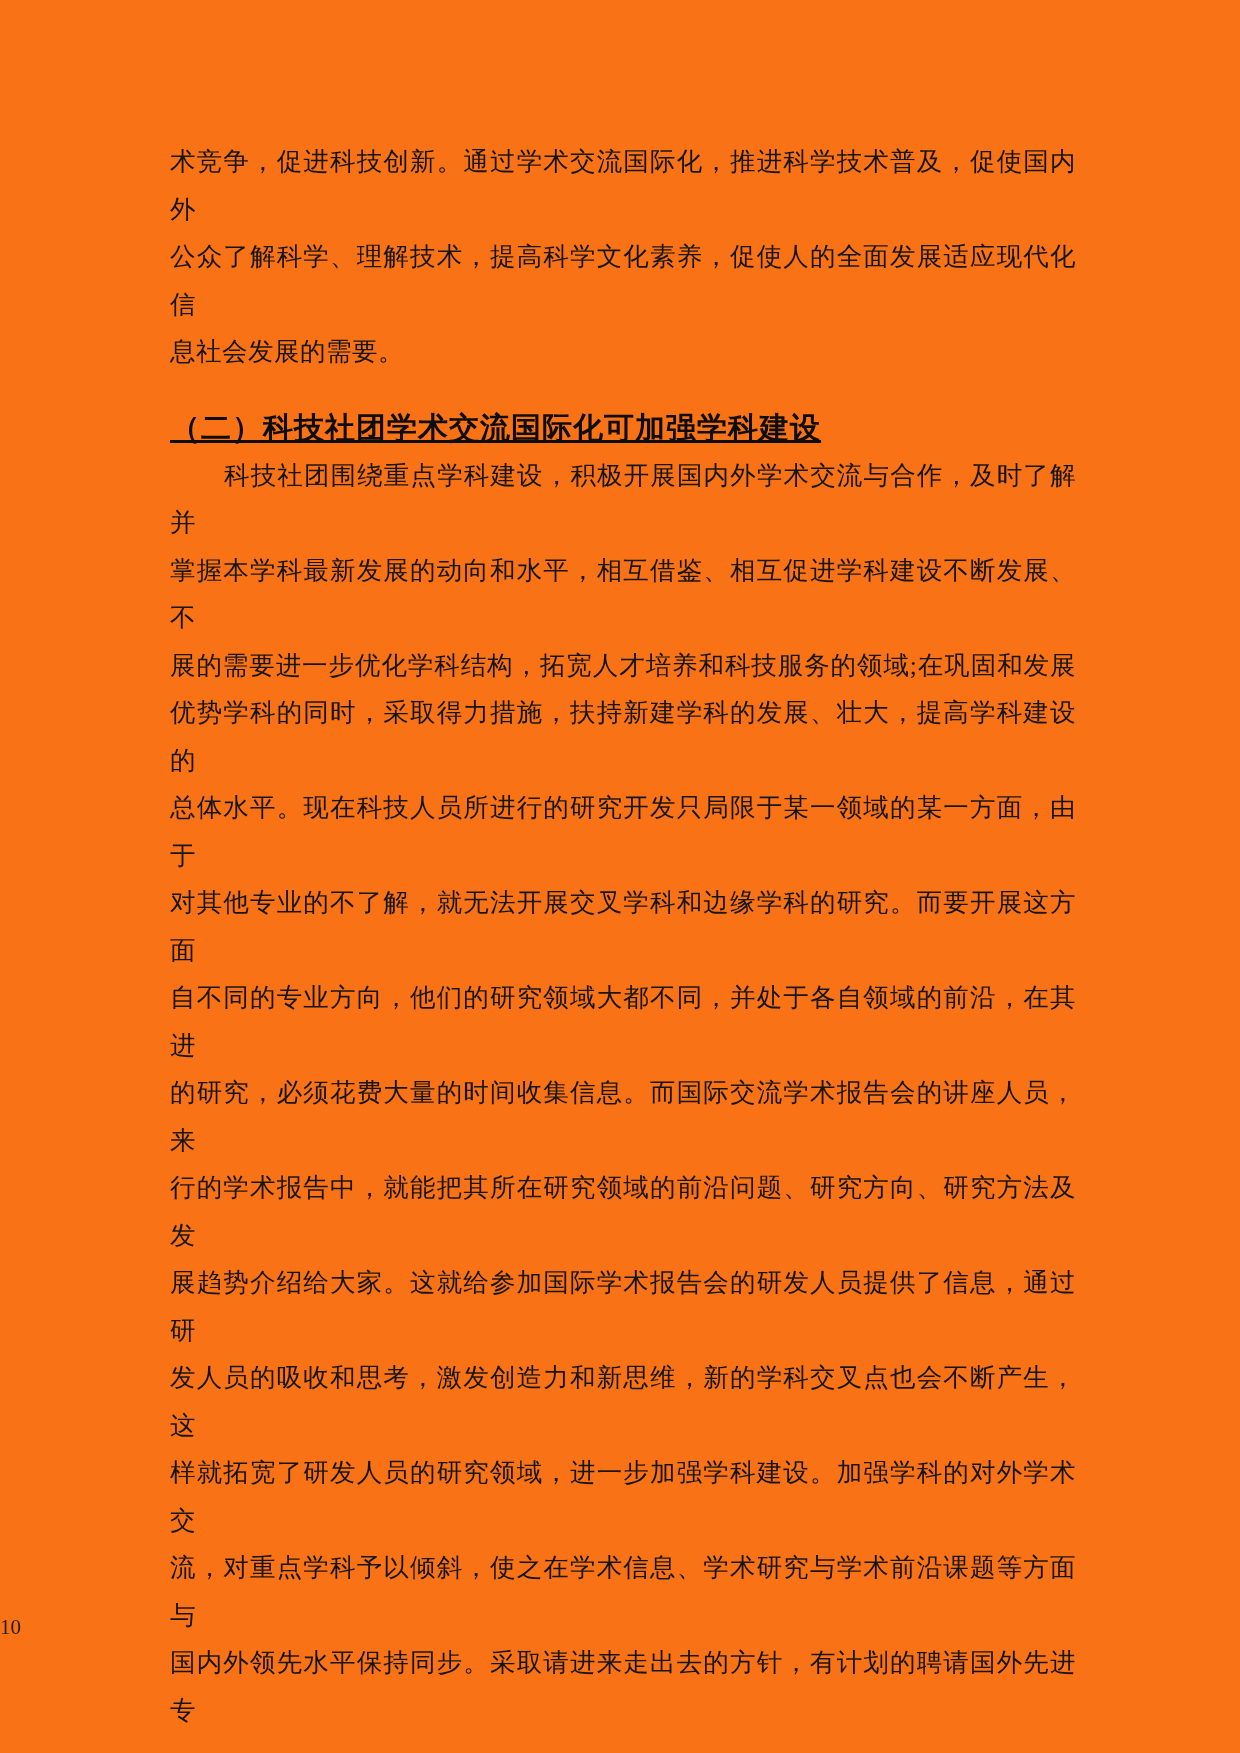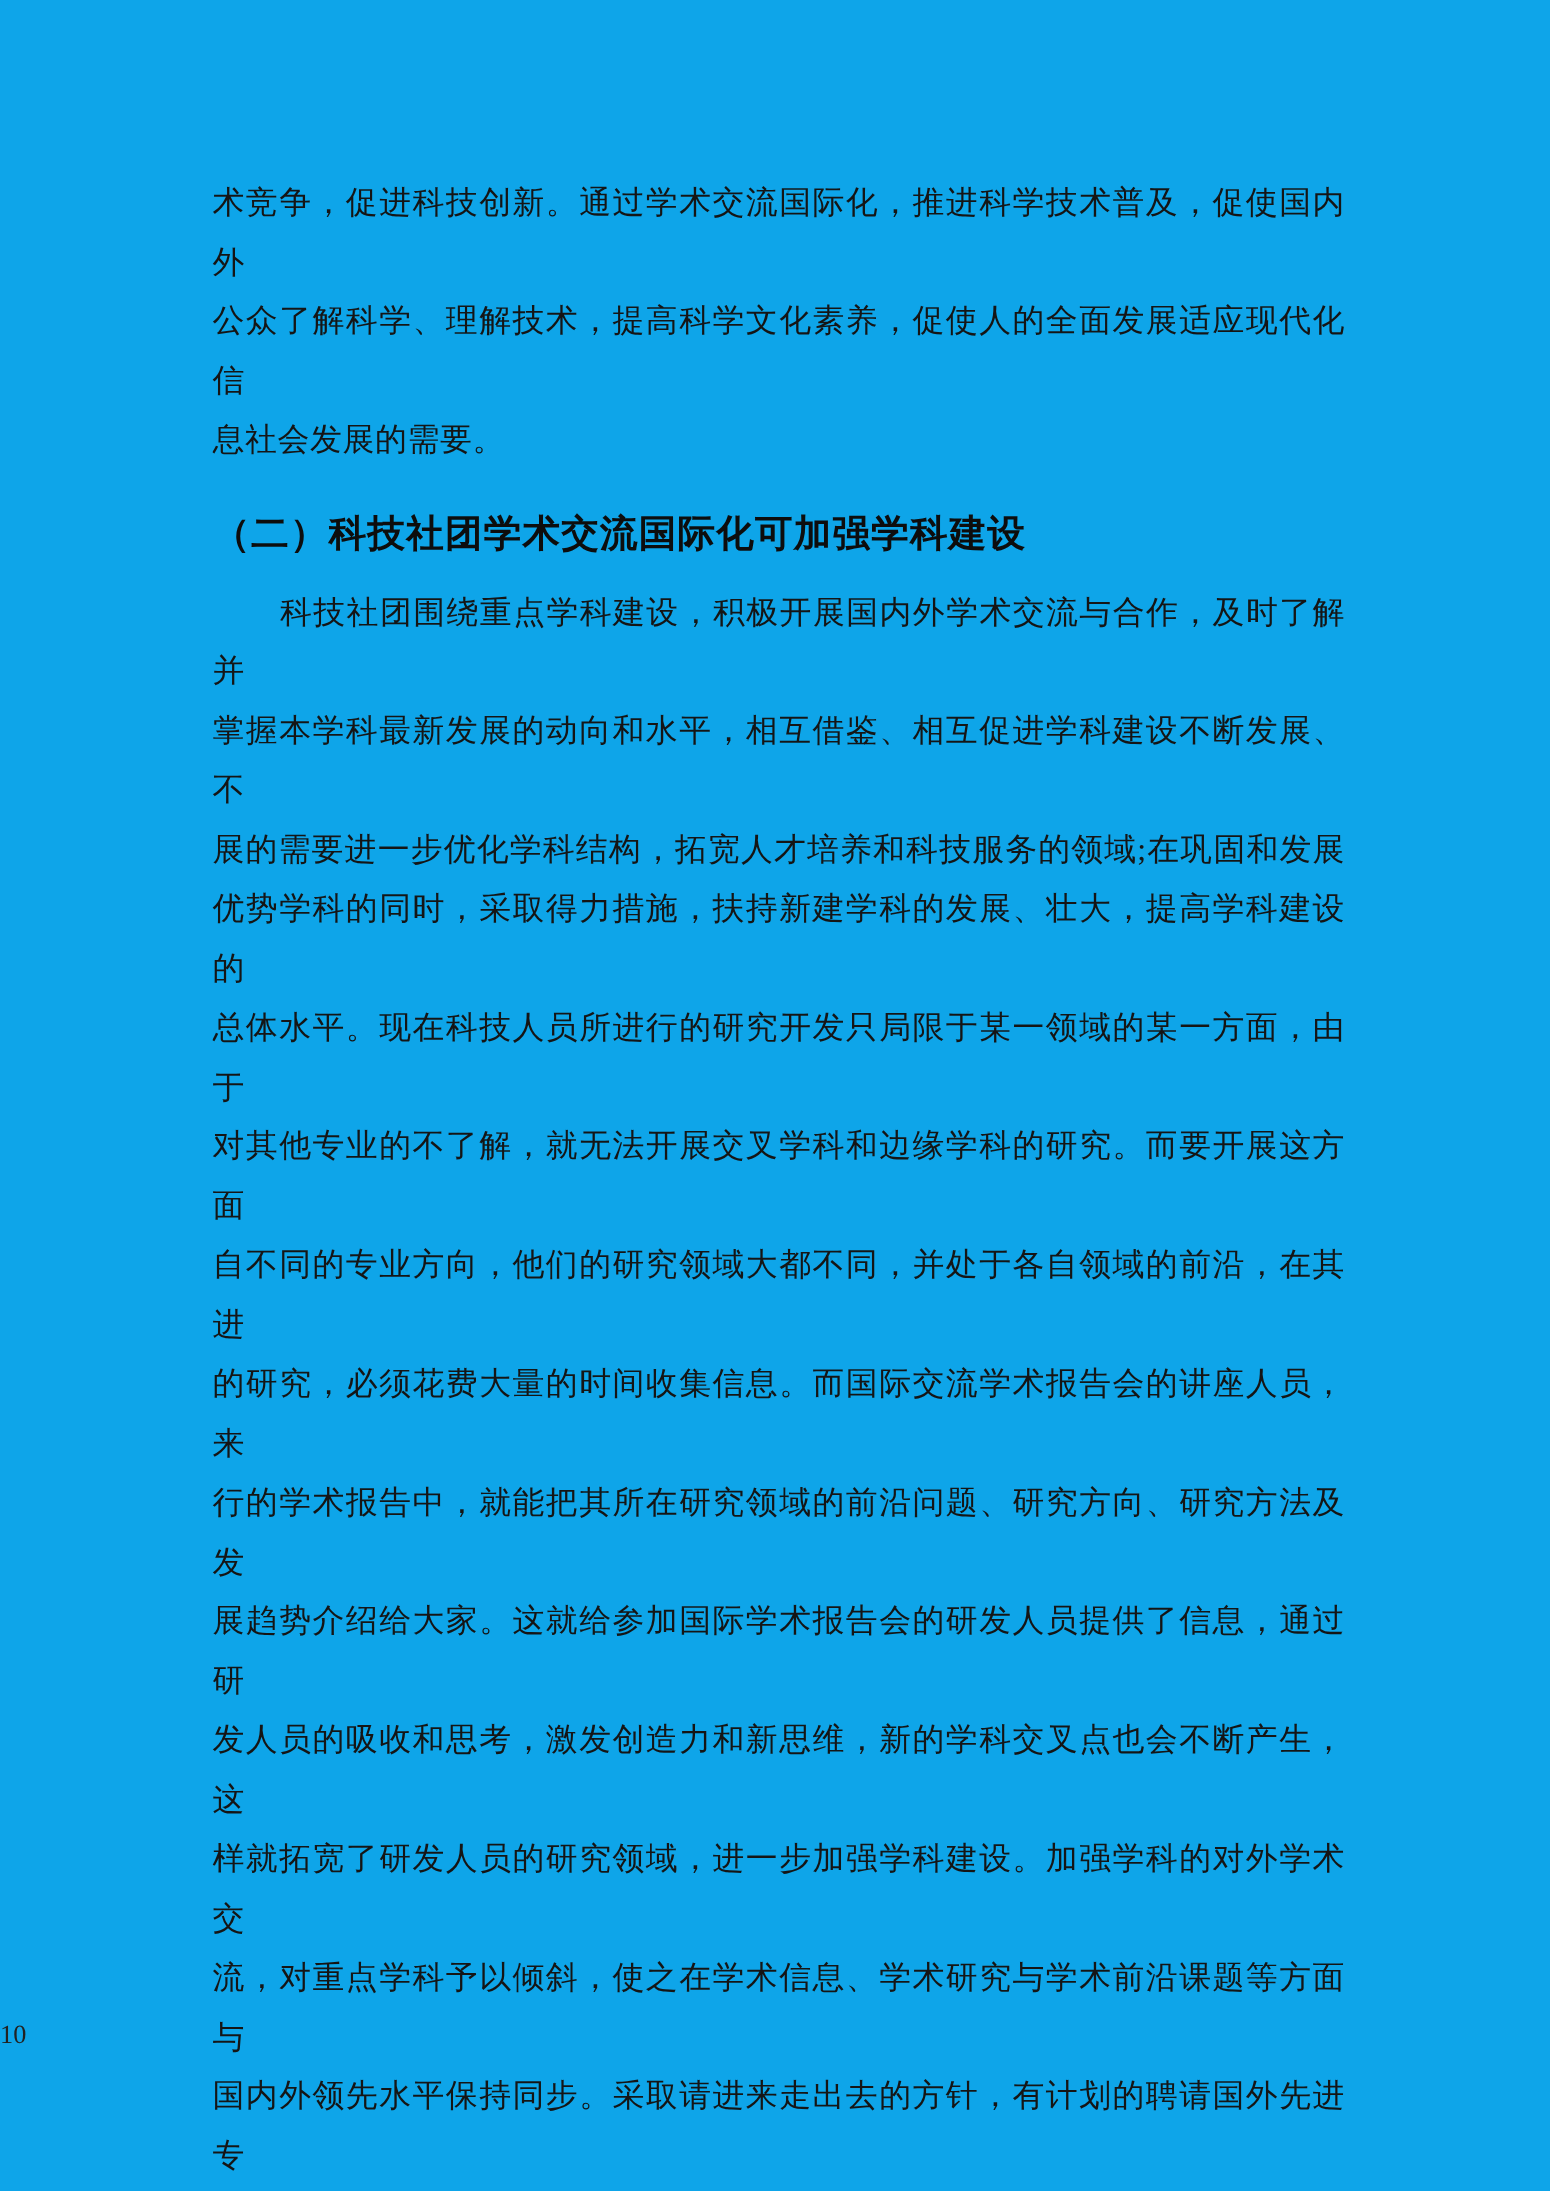"术竞争，促进科技创新。通过学术交流国际化，推进科学技术普及，促使国内外" .page { background: #0ea5e9 -> #f97316 }
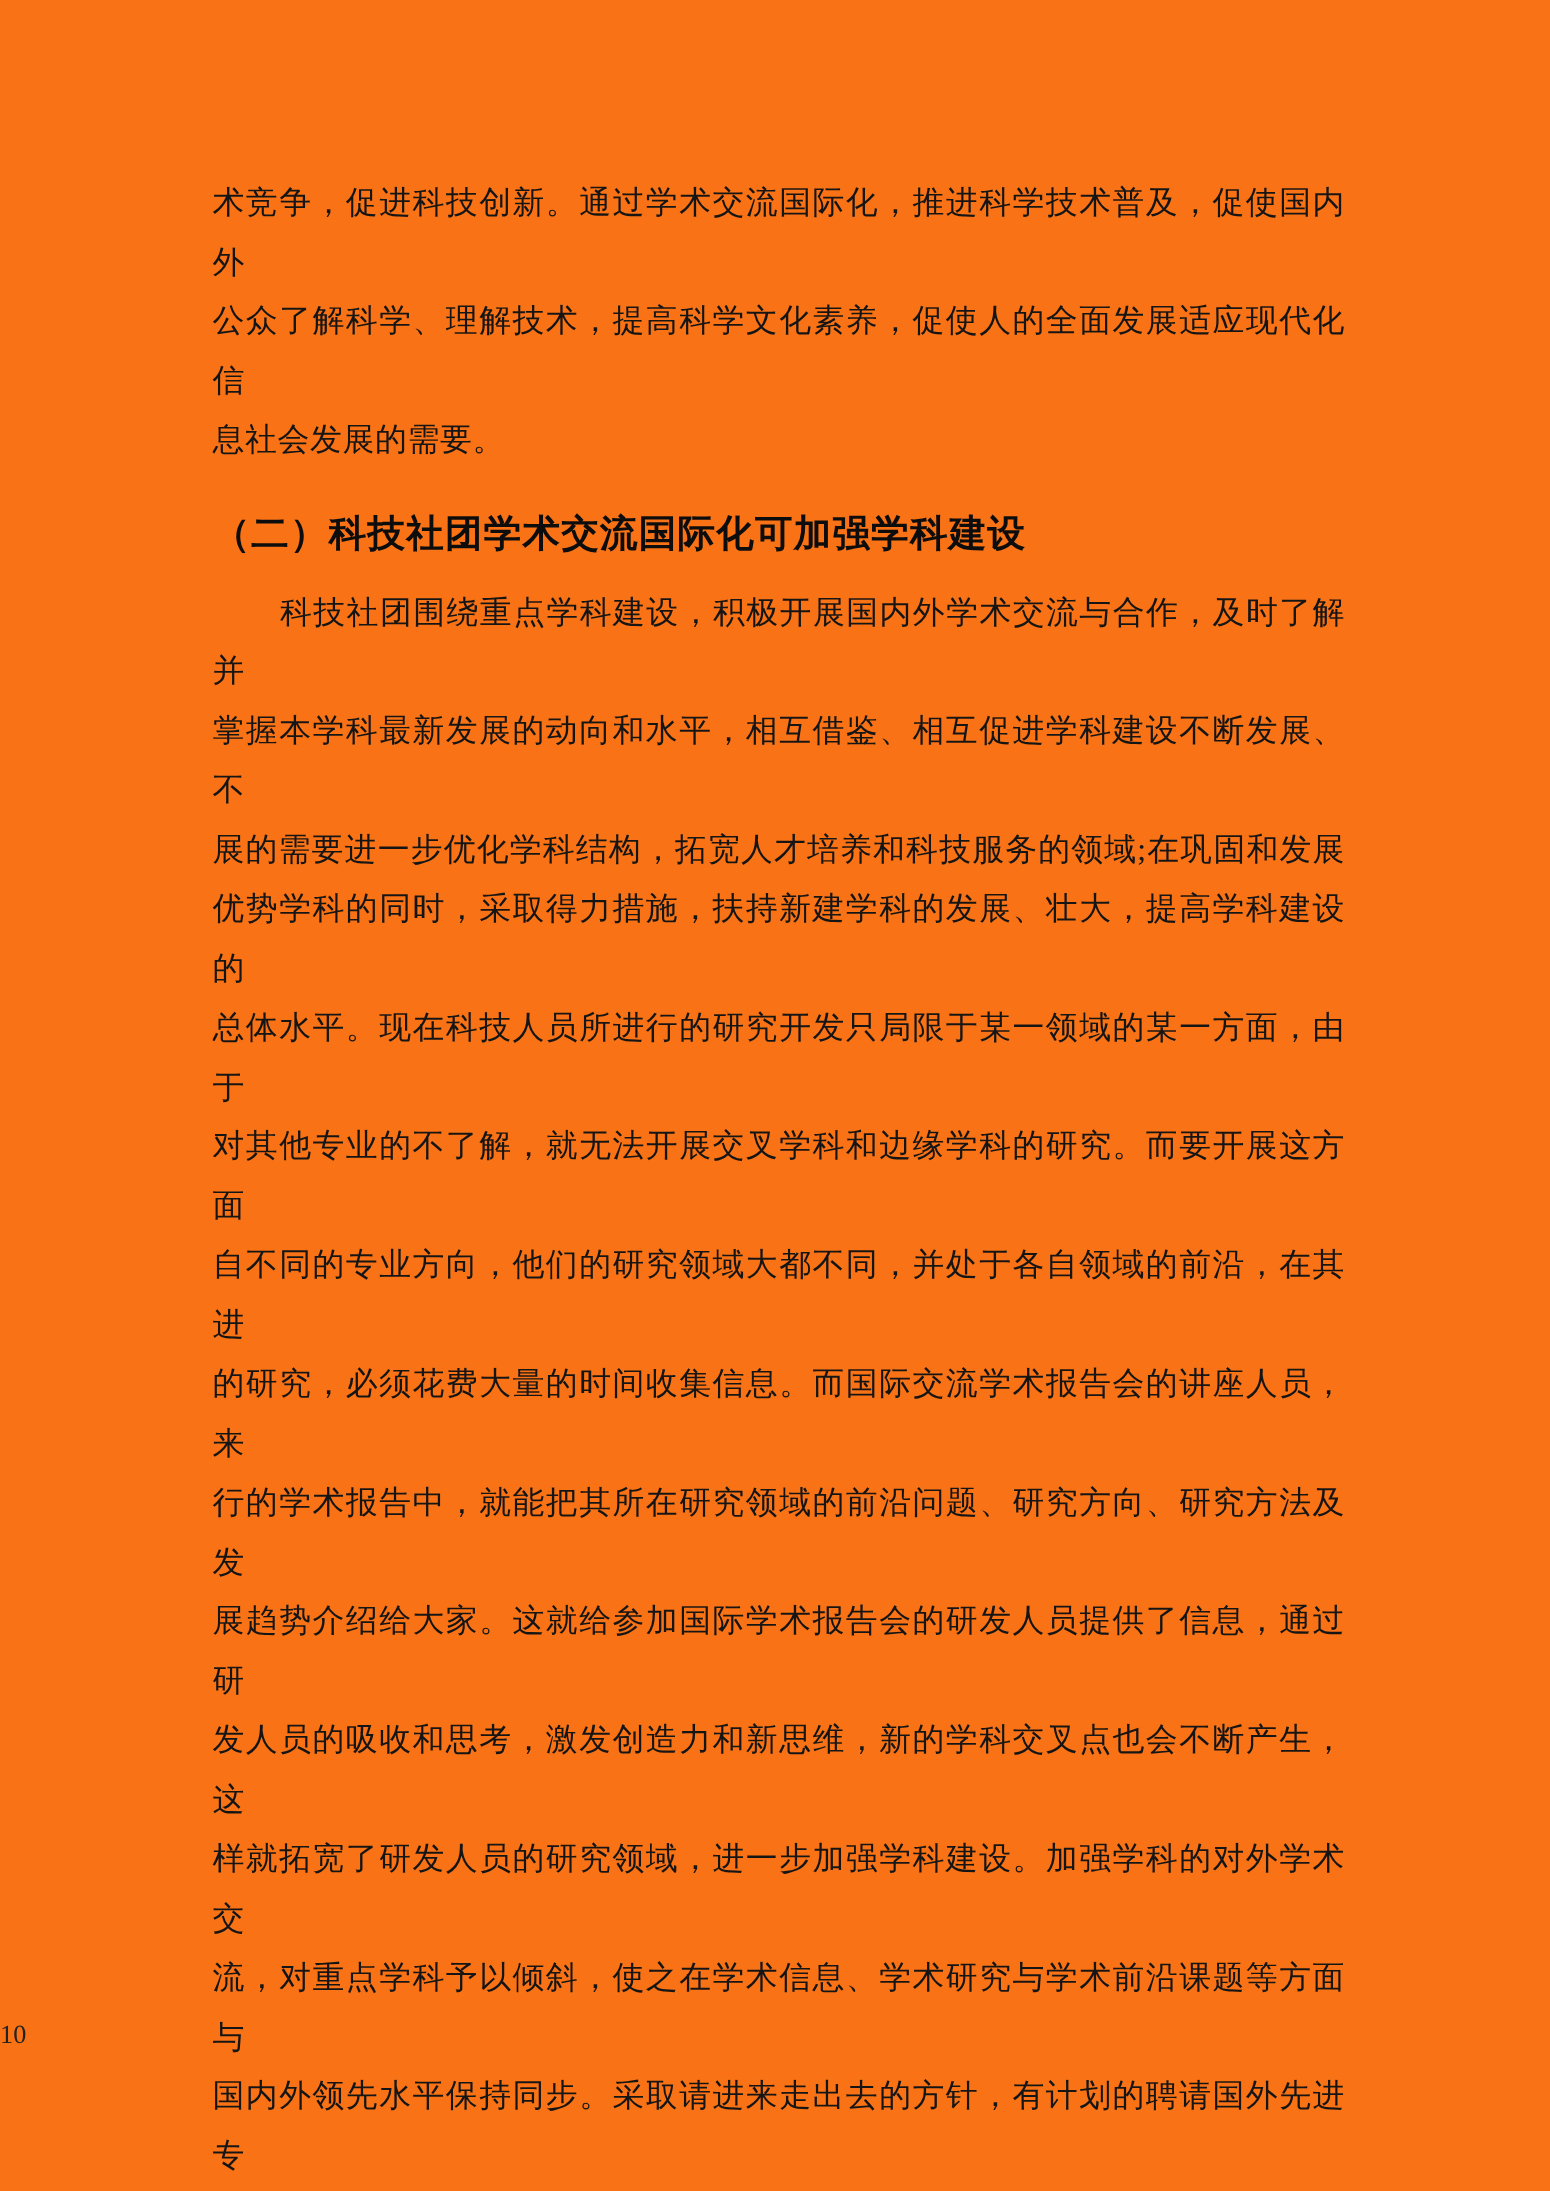"（二）科技社团学术交流国际化可加强学科建设" .heading { margin: 30px 0 16px 0 -> 30px 0 2px 0; text-decoration: none -> underline }
